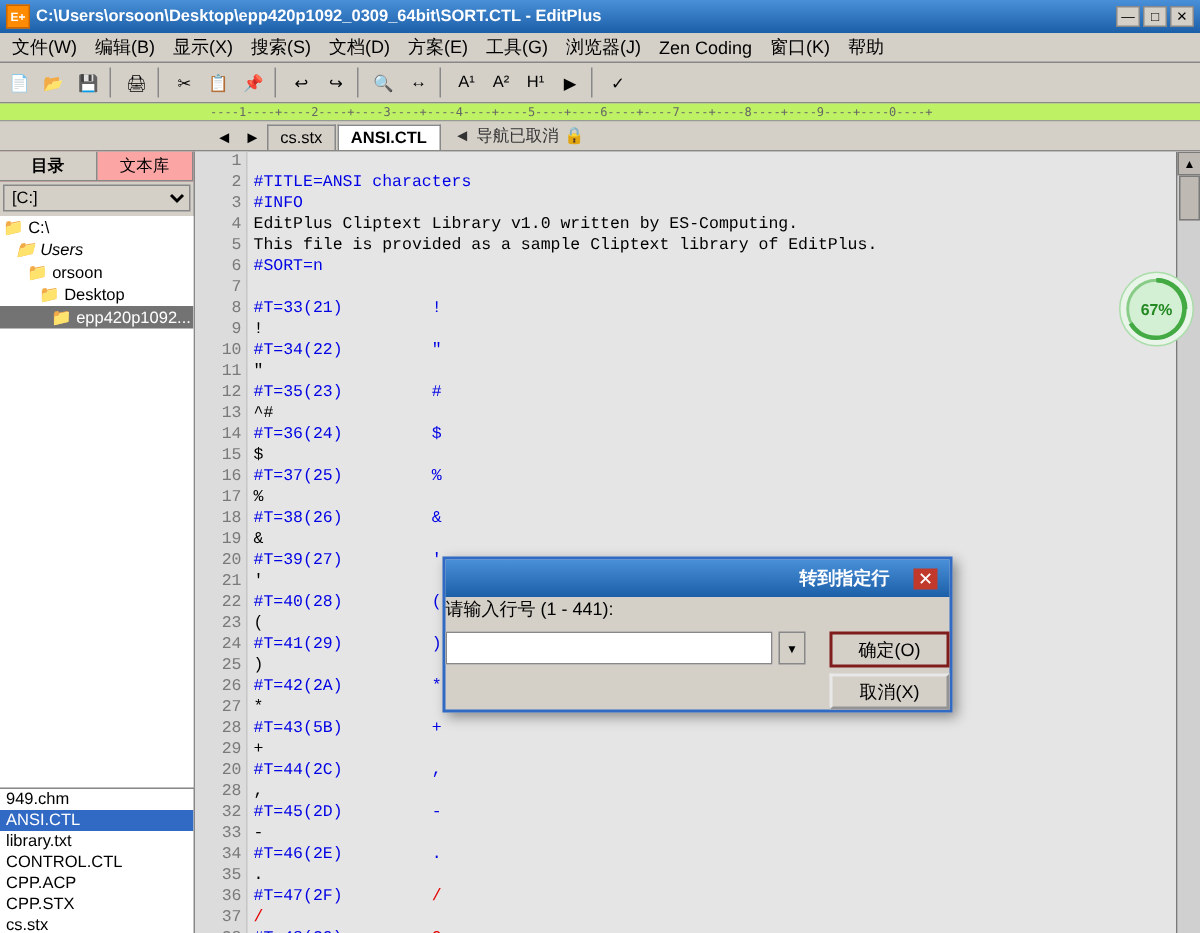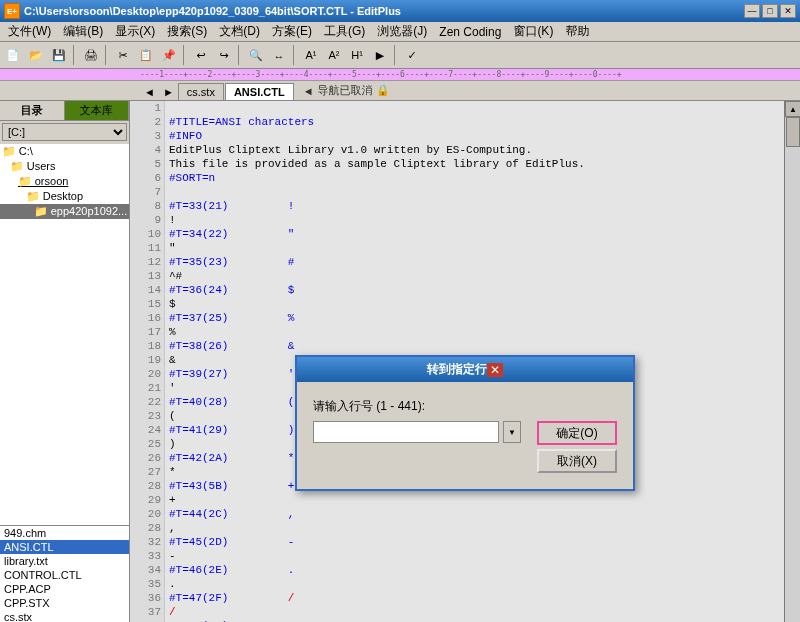"----1----+----2----+----3----+----4----+" .ruler-bar { background: #f0abfc -> #bef264 }
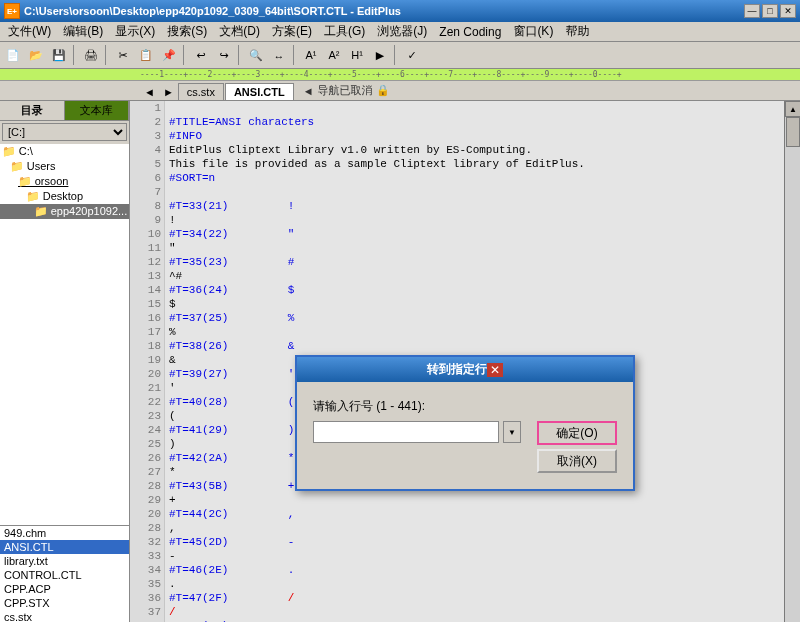"目录" .panel-tabs { background: #4d7c0f -> #fca5a5 }
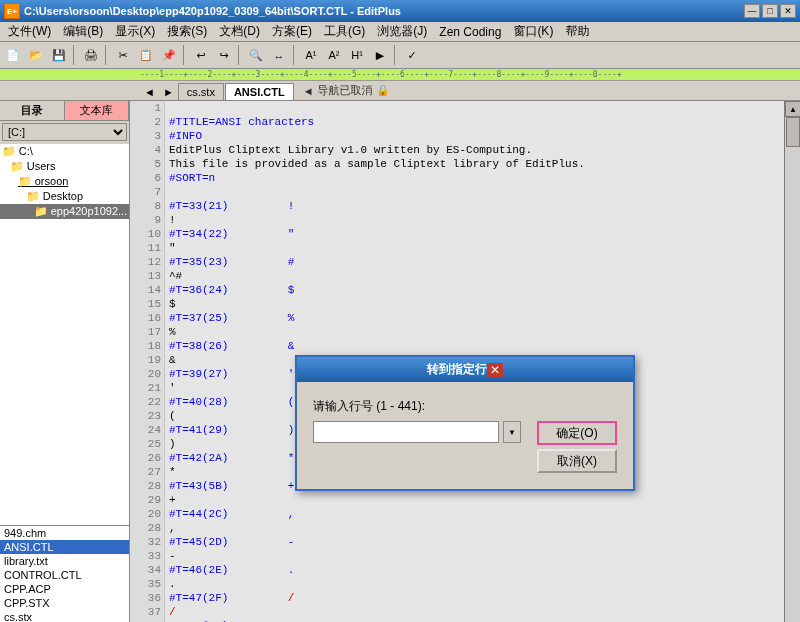"📁 Users" span { font-style: none -> italic }
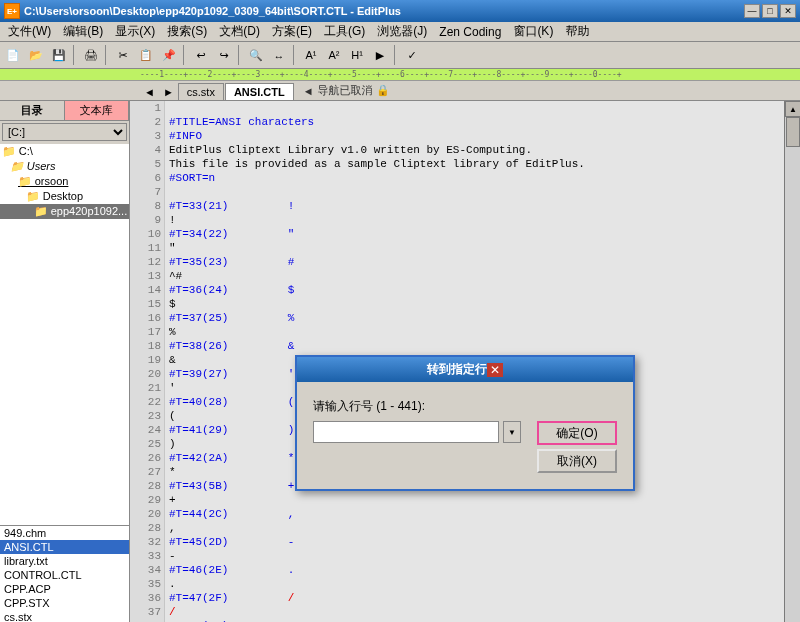"📁 orsoon" span { text-decoration: underline -> none }
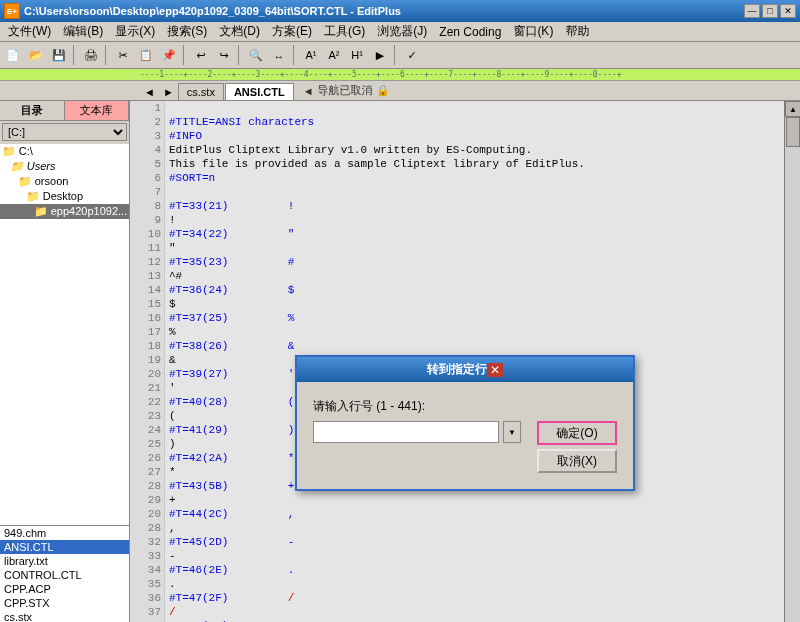"67%" div.progress-circle { html: none -> <div> <div> <svg> <circle></circle> <path></path> <path></path> <text>67%</text> </svg> </div> </div> }
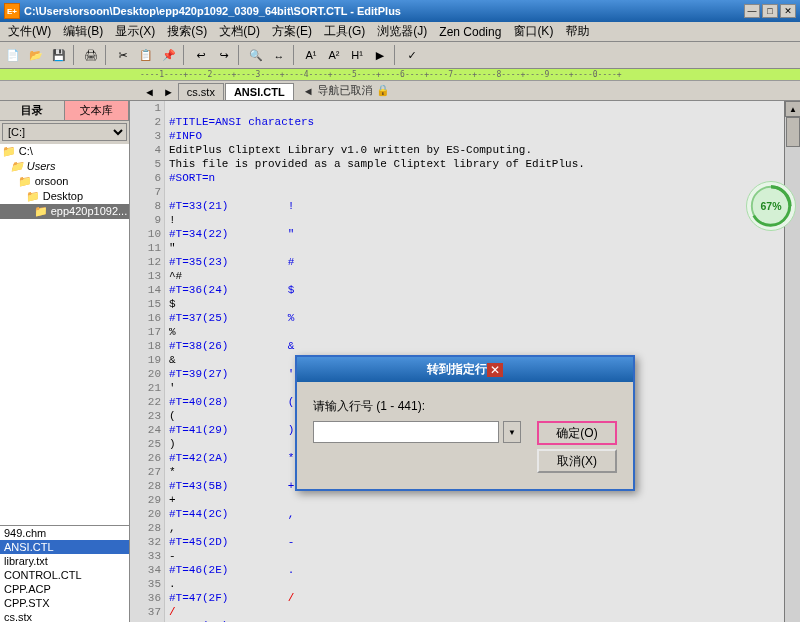"转到指定行" .dialog-title { gap: none -> 16px; justify-content: center -> flex-end }
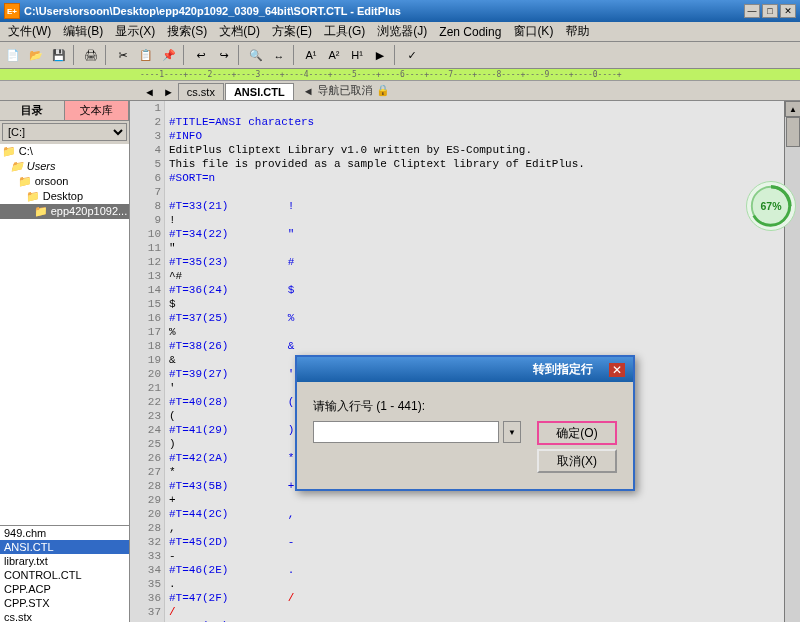"请输入行号 (1 - 441):" .dialog-body { padding: 16px -> none }
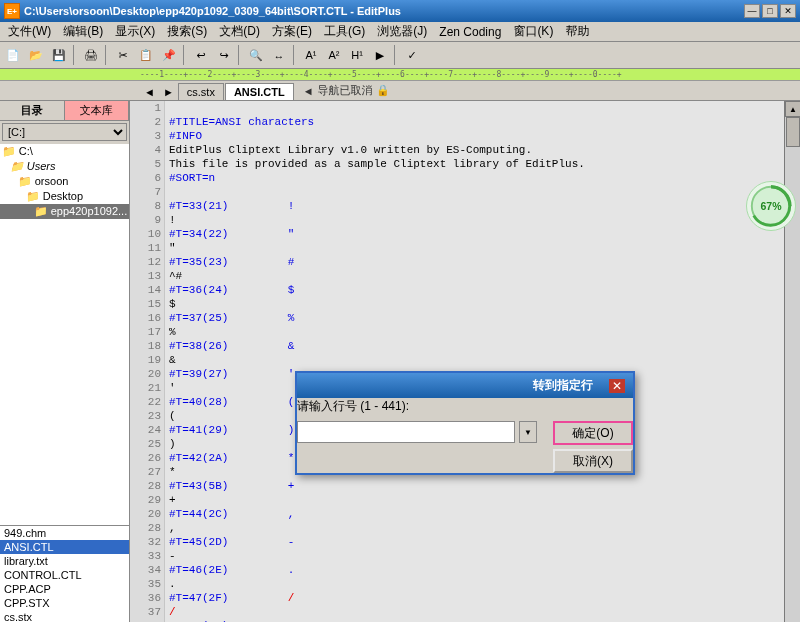"确定(O)" .dialog-btn.default { border: 2px solid #ec4899 -> 2px solid #7f1d1d }
